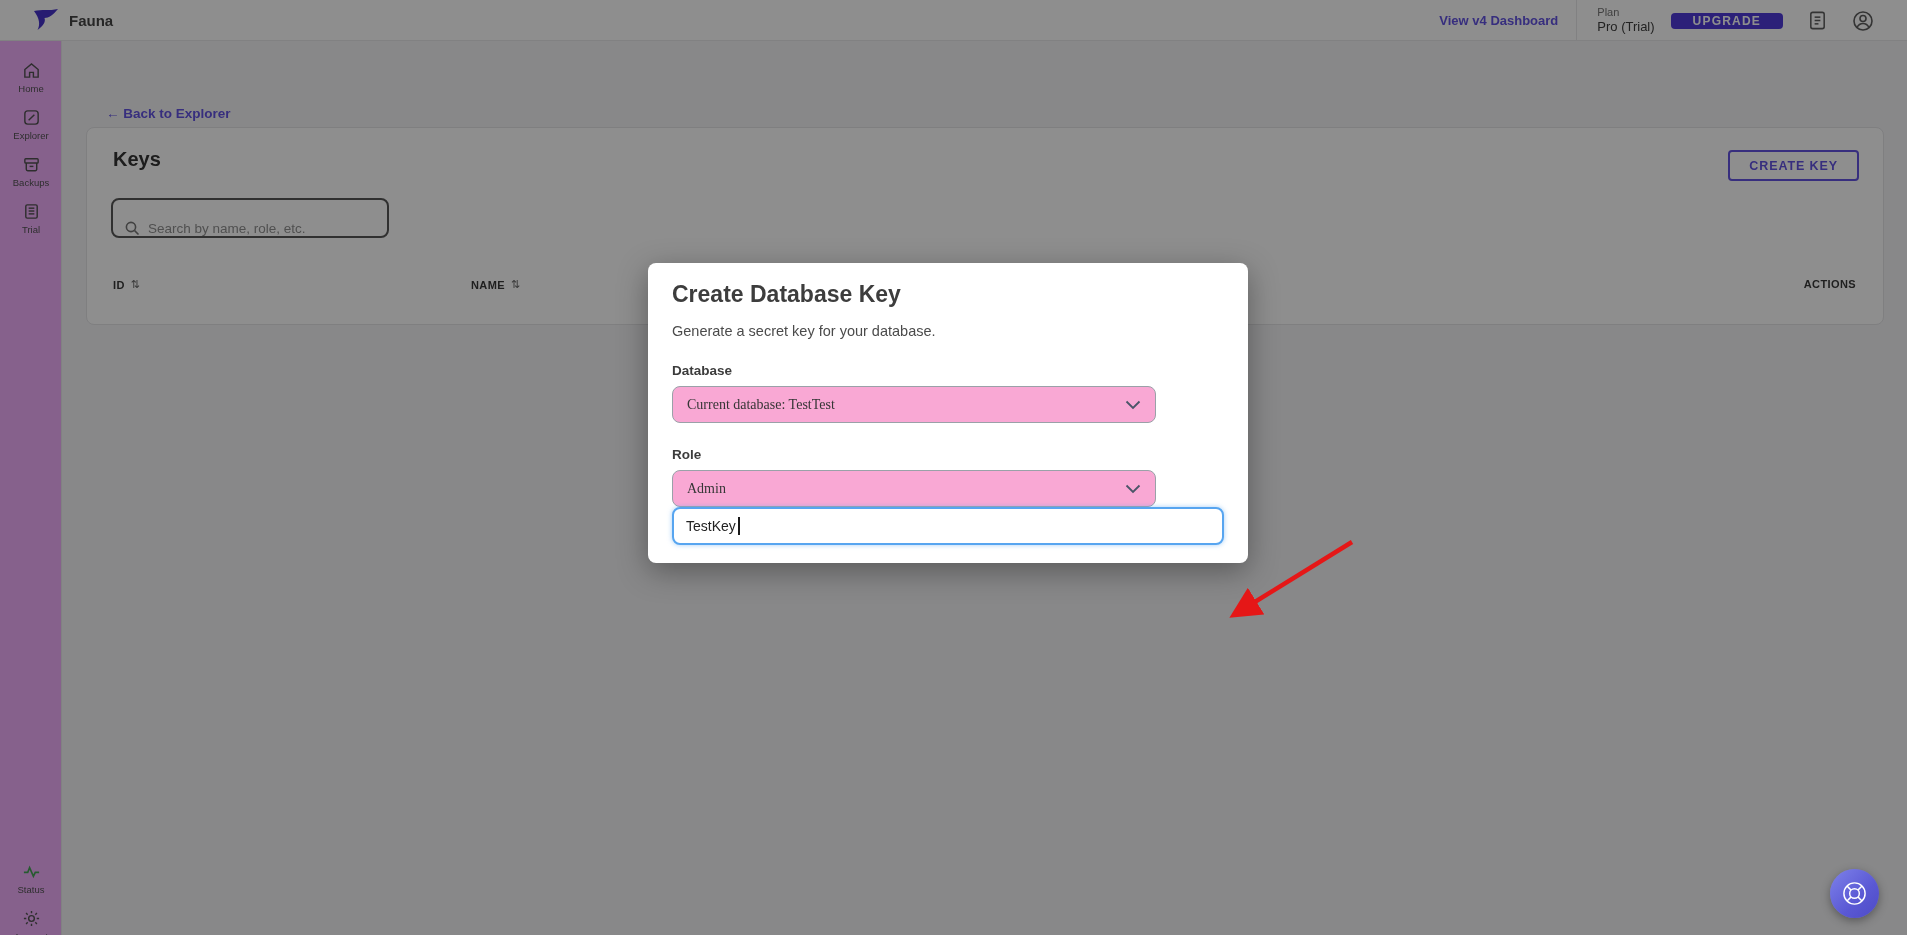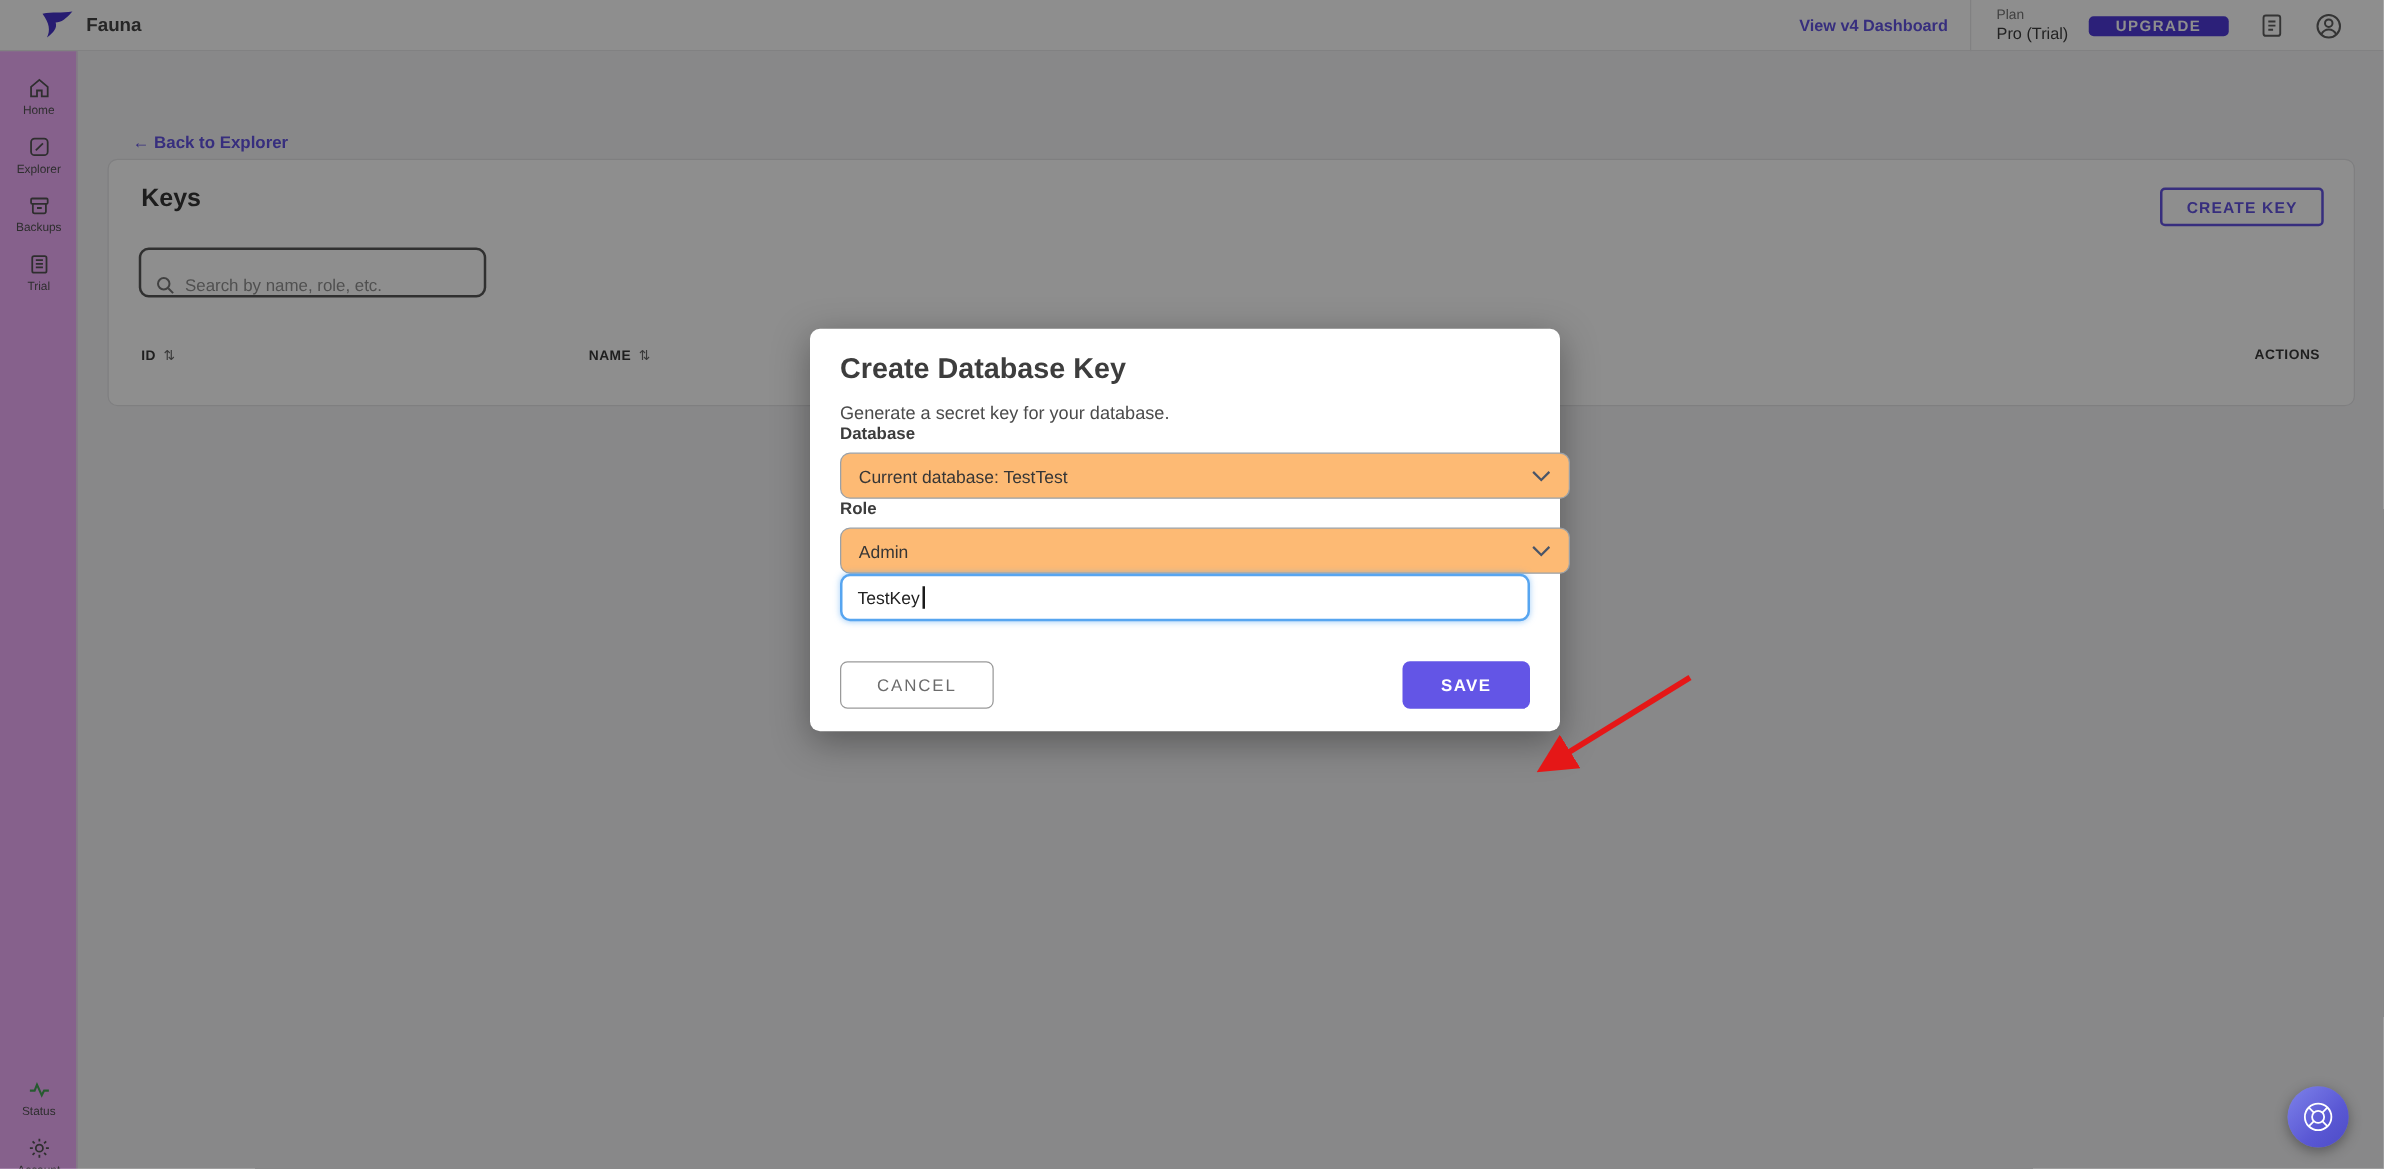"Database" .field-label { margin-top: none -> 24px }
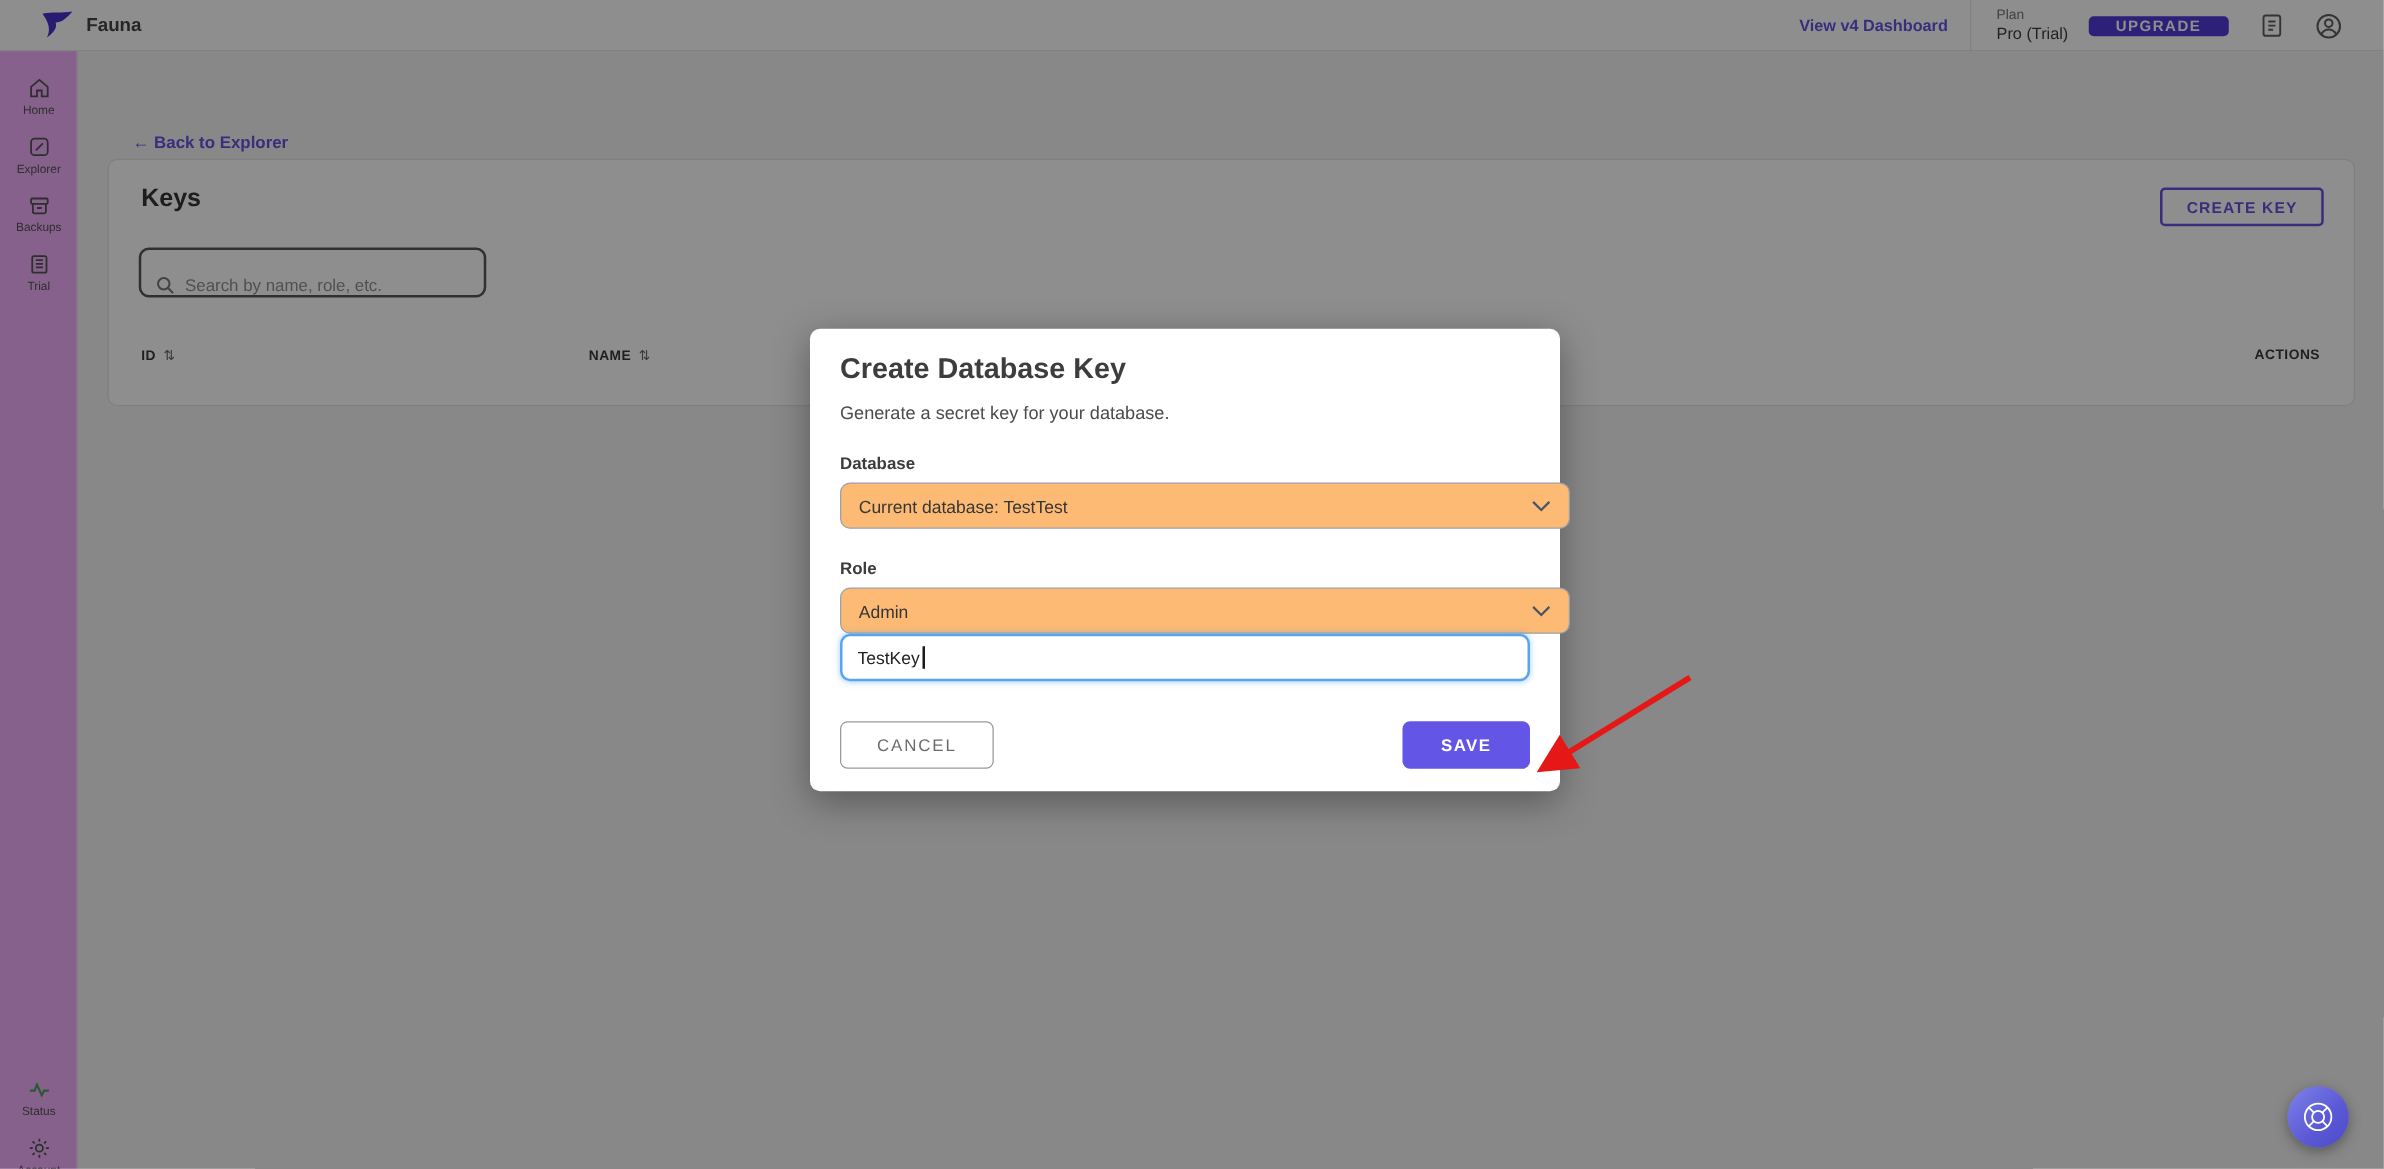"Current database: TestTest" .select { background: #fdba74 -> #f9a8d4; font-family: none -> Liberation Serif, serif; width: 584px -> 484px }
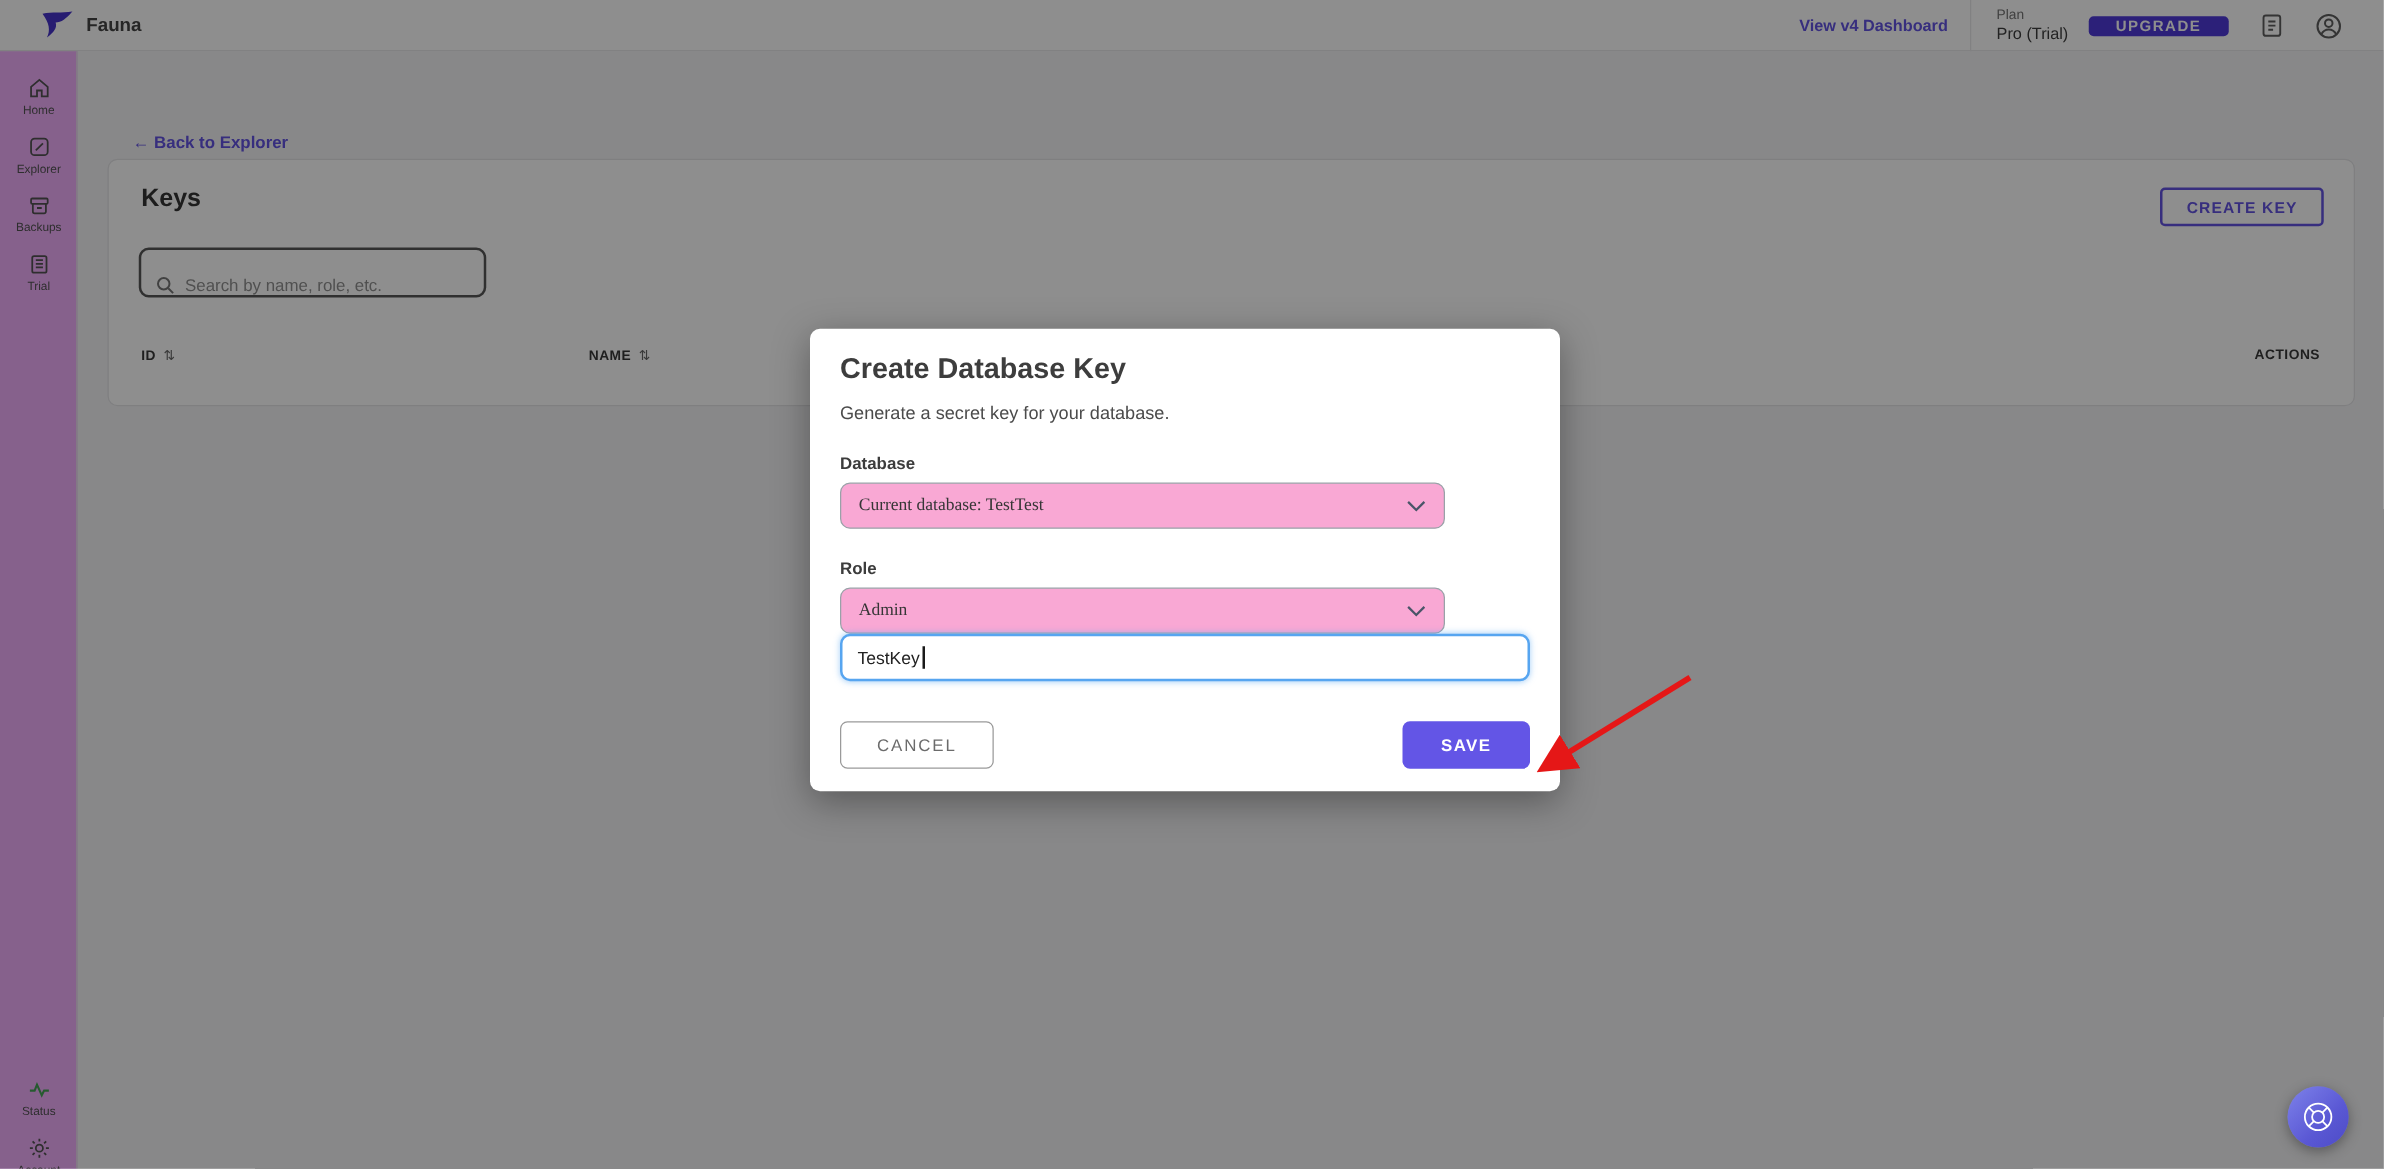"CANCEL" div.modal-footer { html: <div> <button>CANCEL</button> <button>SAVE</button> </div> -> none }
